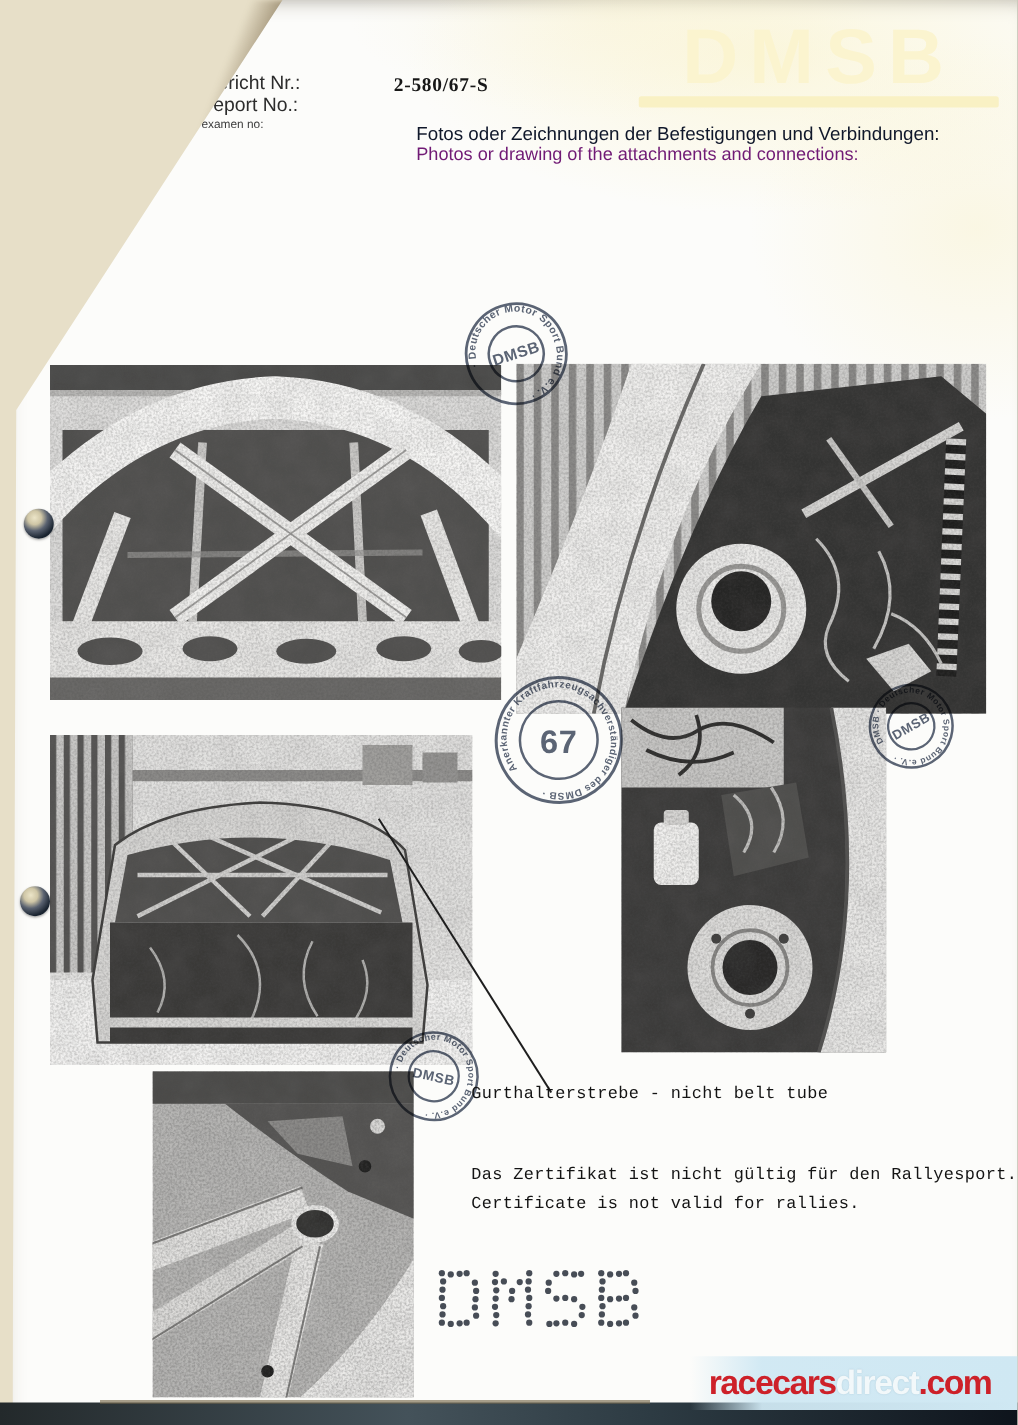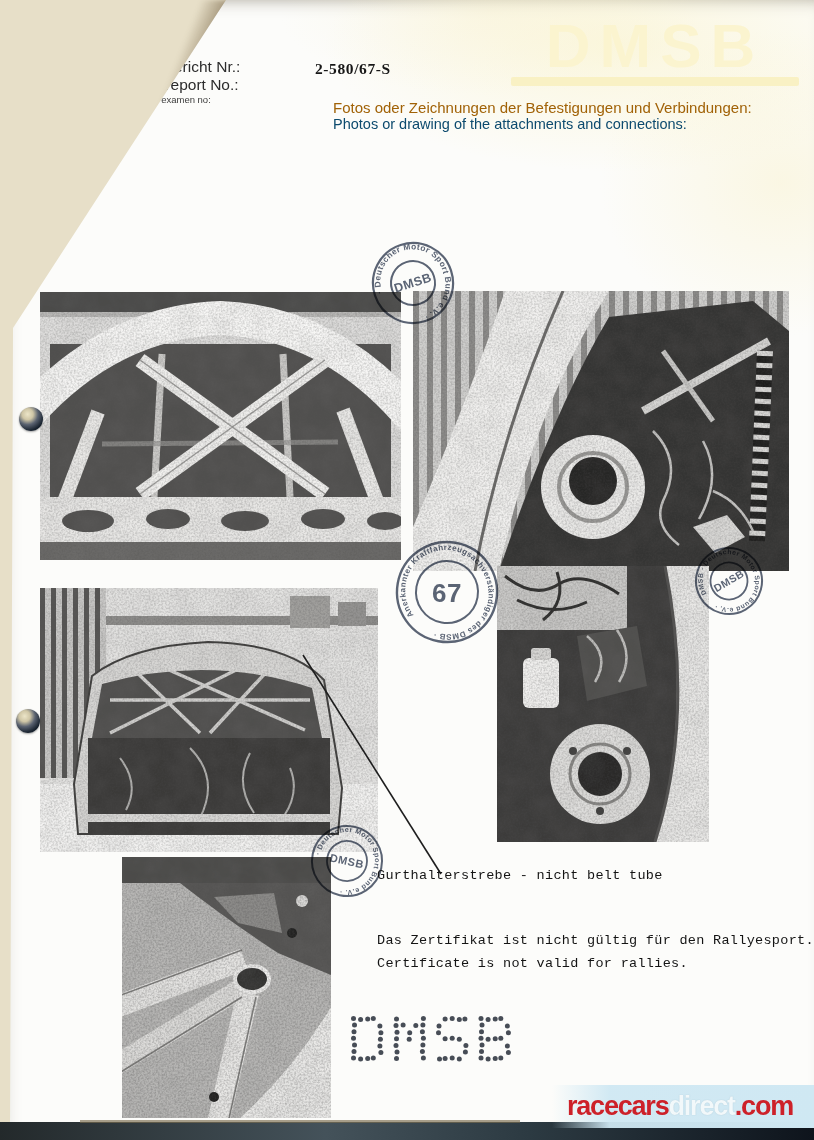"Fotos oder Zeichnungen der Befestigungen" .cap1 { color: #a16207 -> #0f172a }
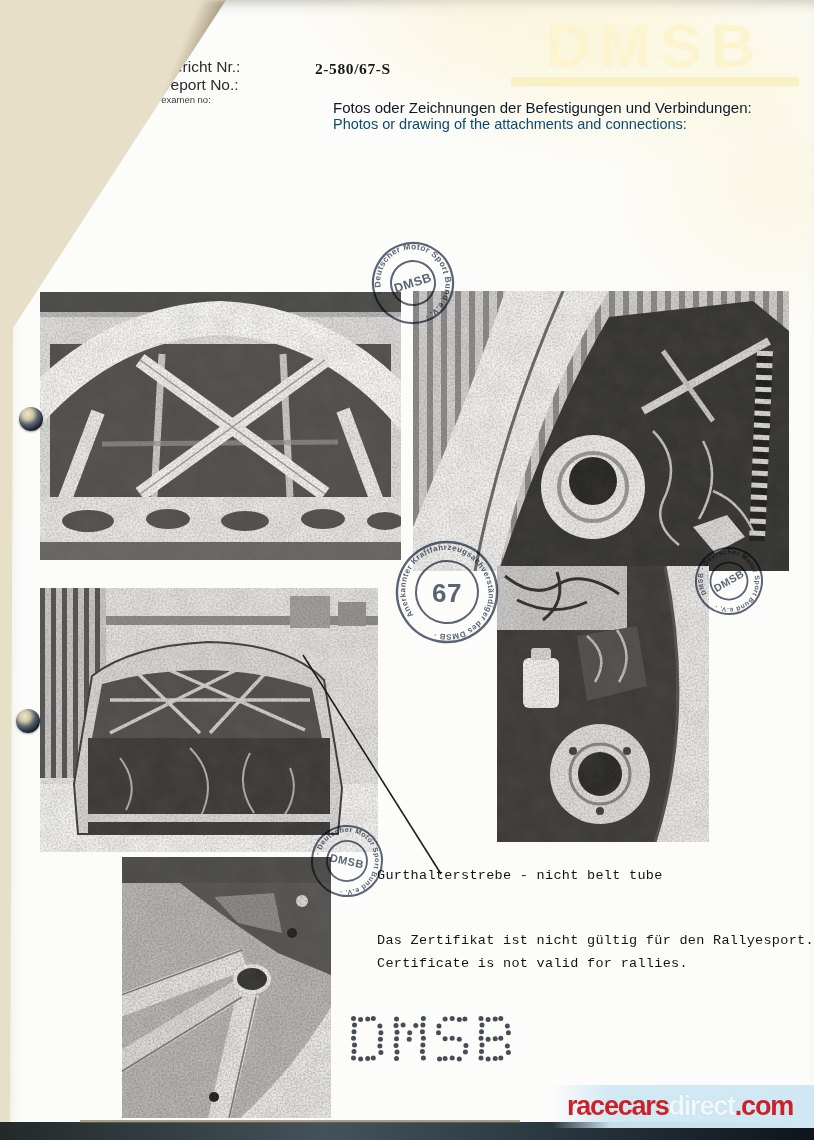"Photos or drawing of the" .cap2 { color: #0c4a6e -> #701a75 }
